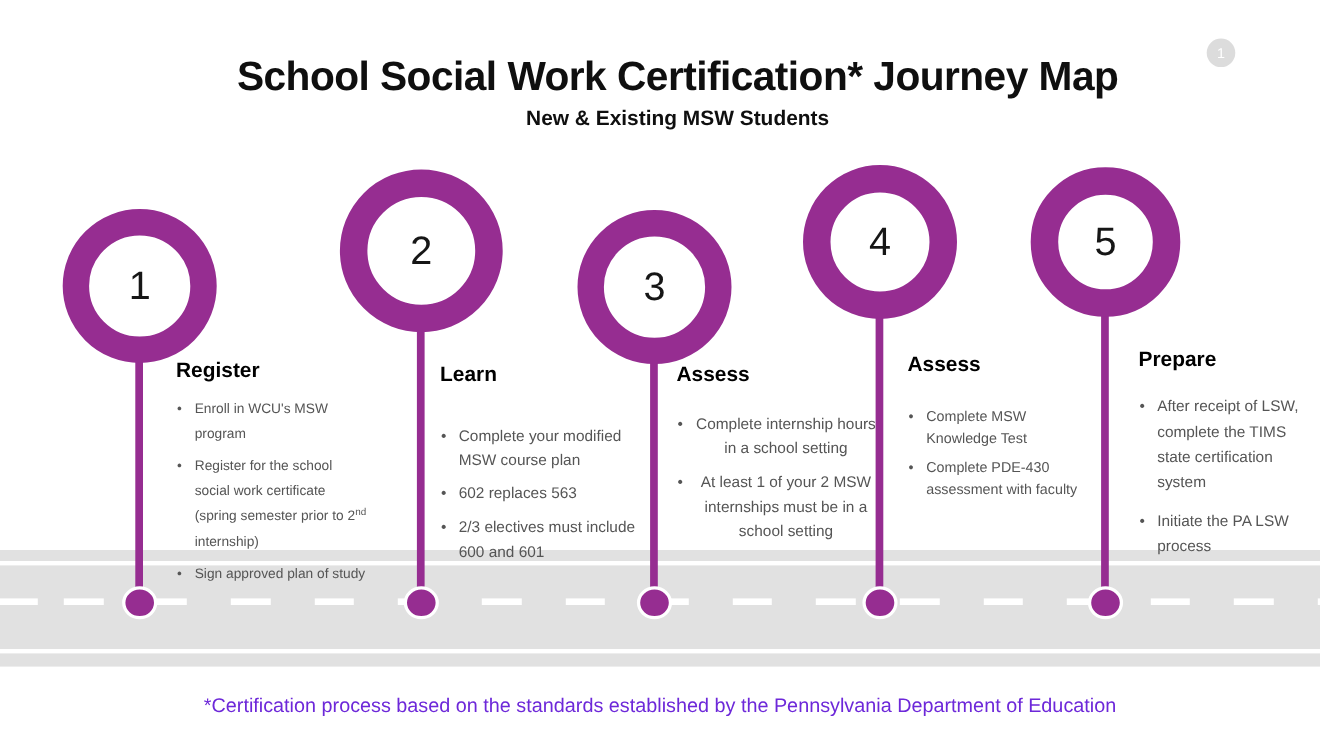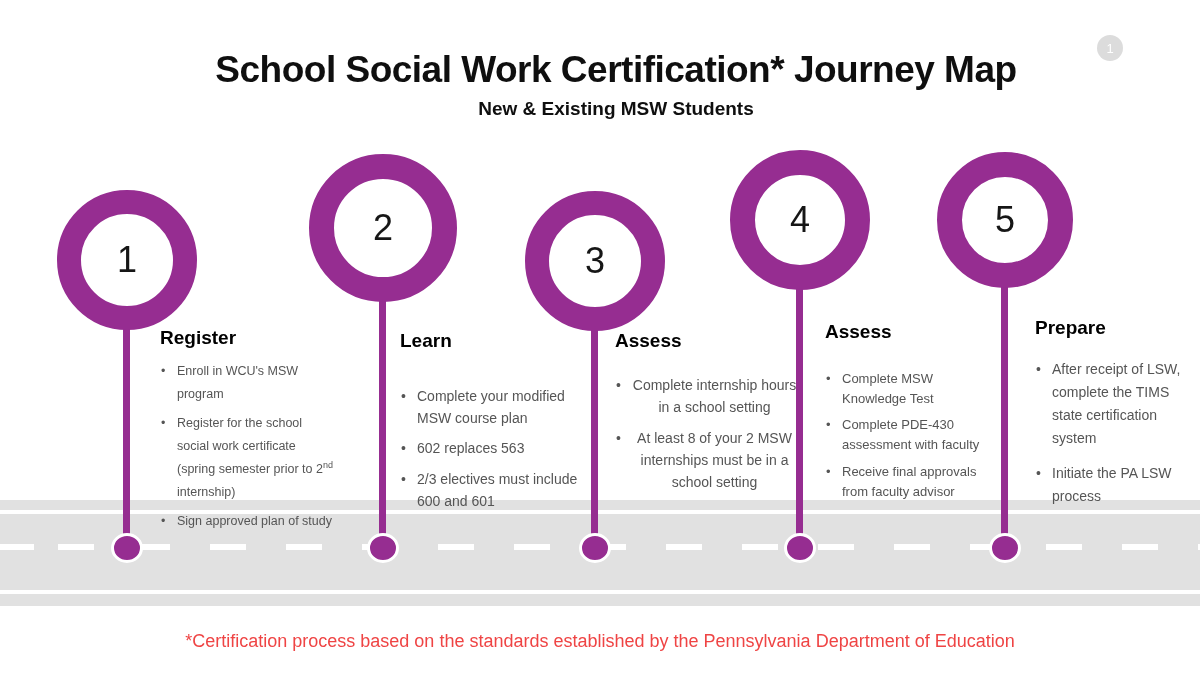"At least 8 of your" li { text: 8 -> 1 }
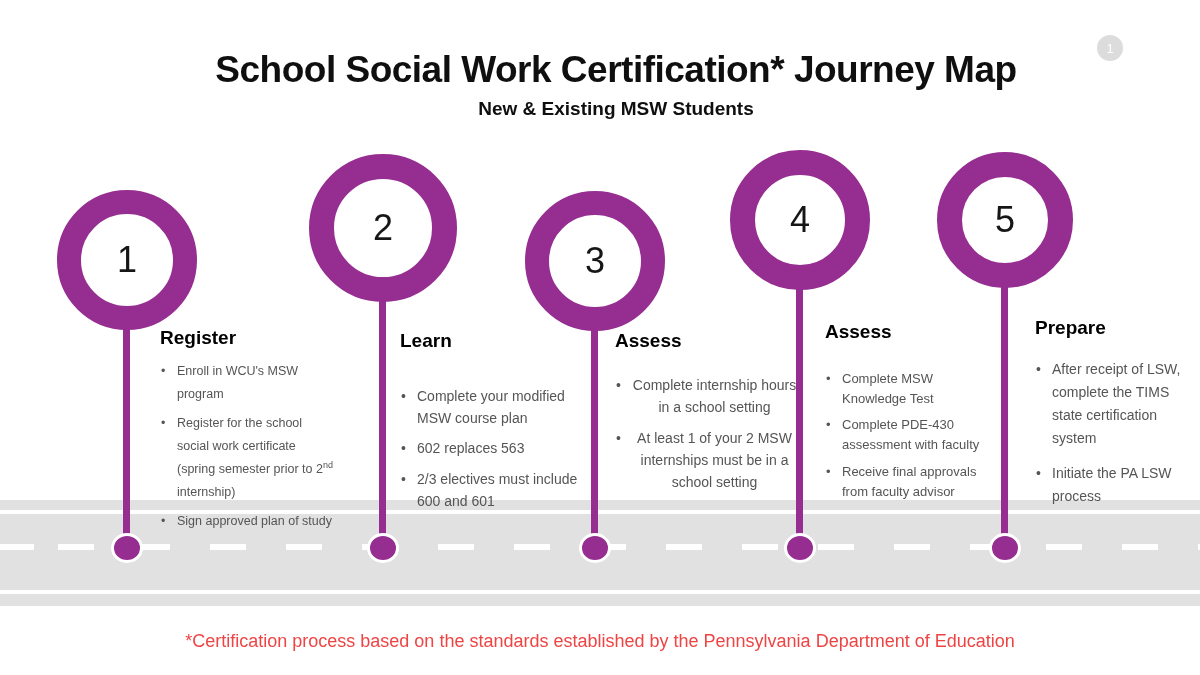"Receive final approvals from faculty" li { html: <li>Receive final approvals from faculty advisor</li> -> none }
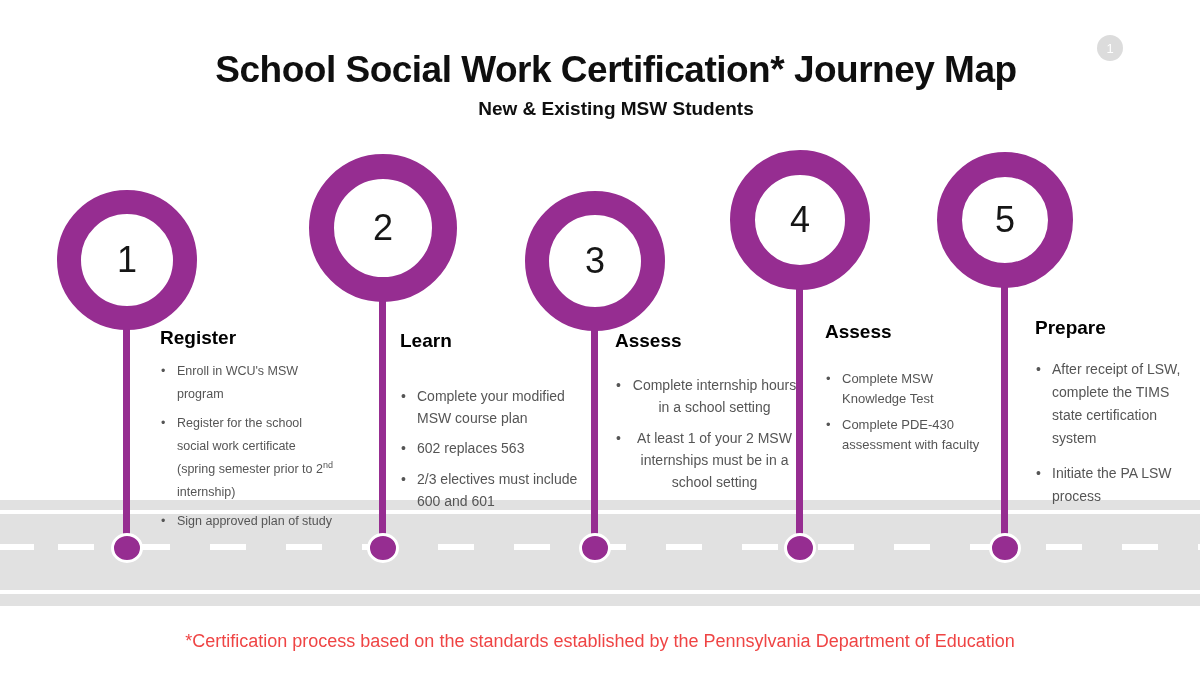"*Certification process based on the" .footnote { color: #ef4444 -> #6d28d9 }
